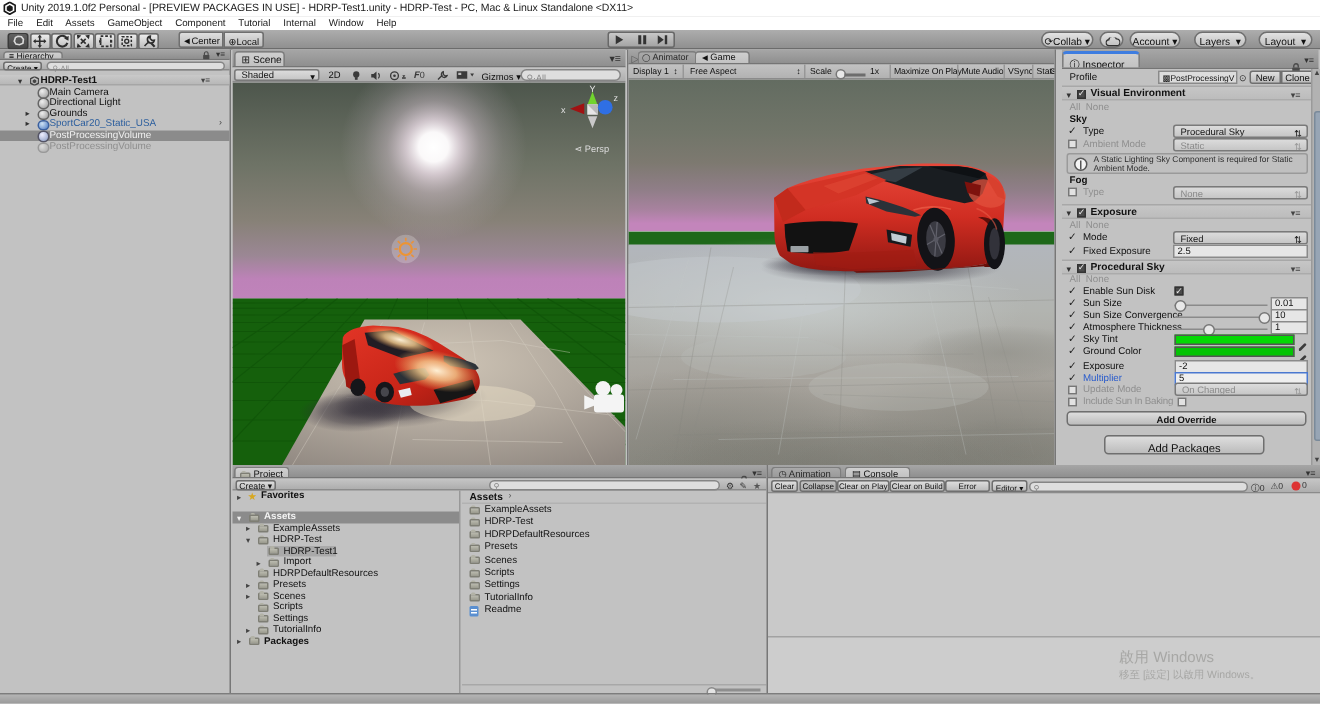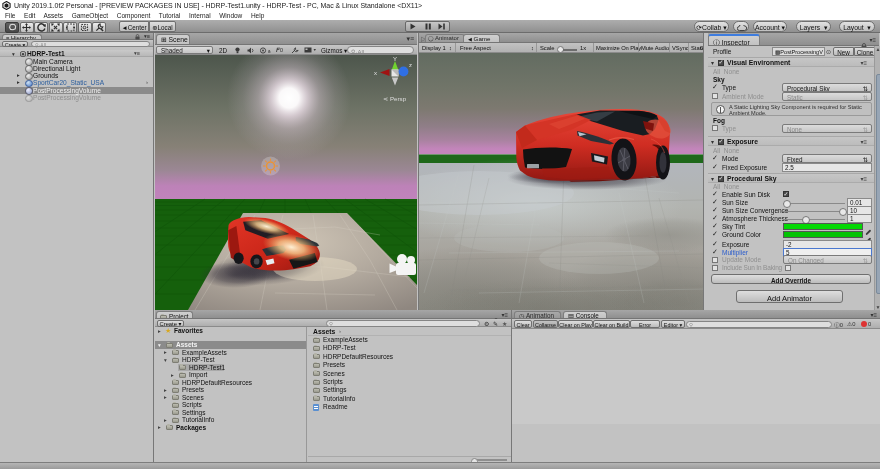"Add Animator" div.btn { text: Animator -> Packages }
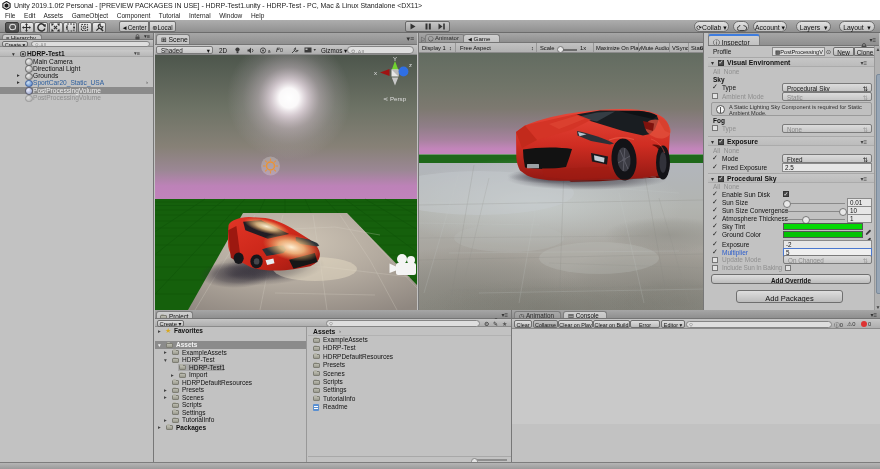"啟用 Windows" div.abs { html: none -> <div> <div>啟用 Windows</div> <div>移至 [設定] 以啟用 Windows。</div> </div> }
